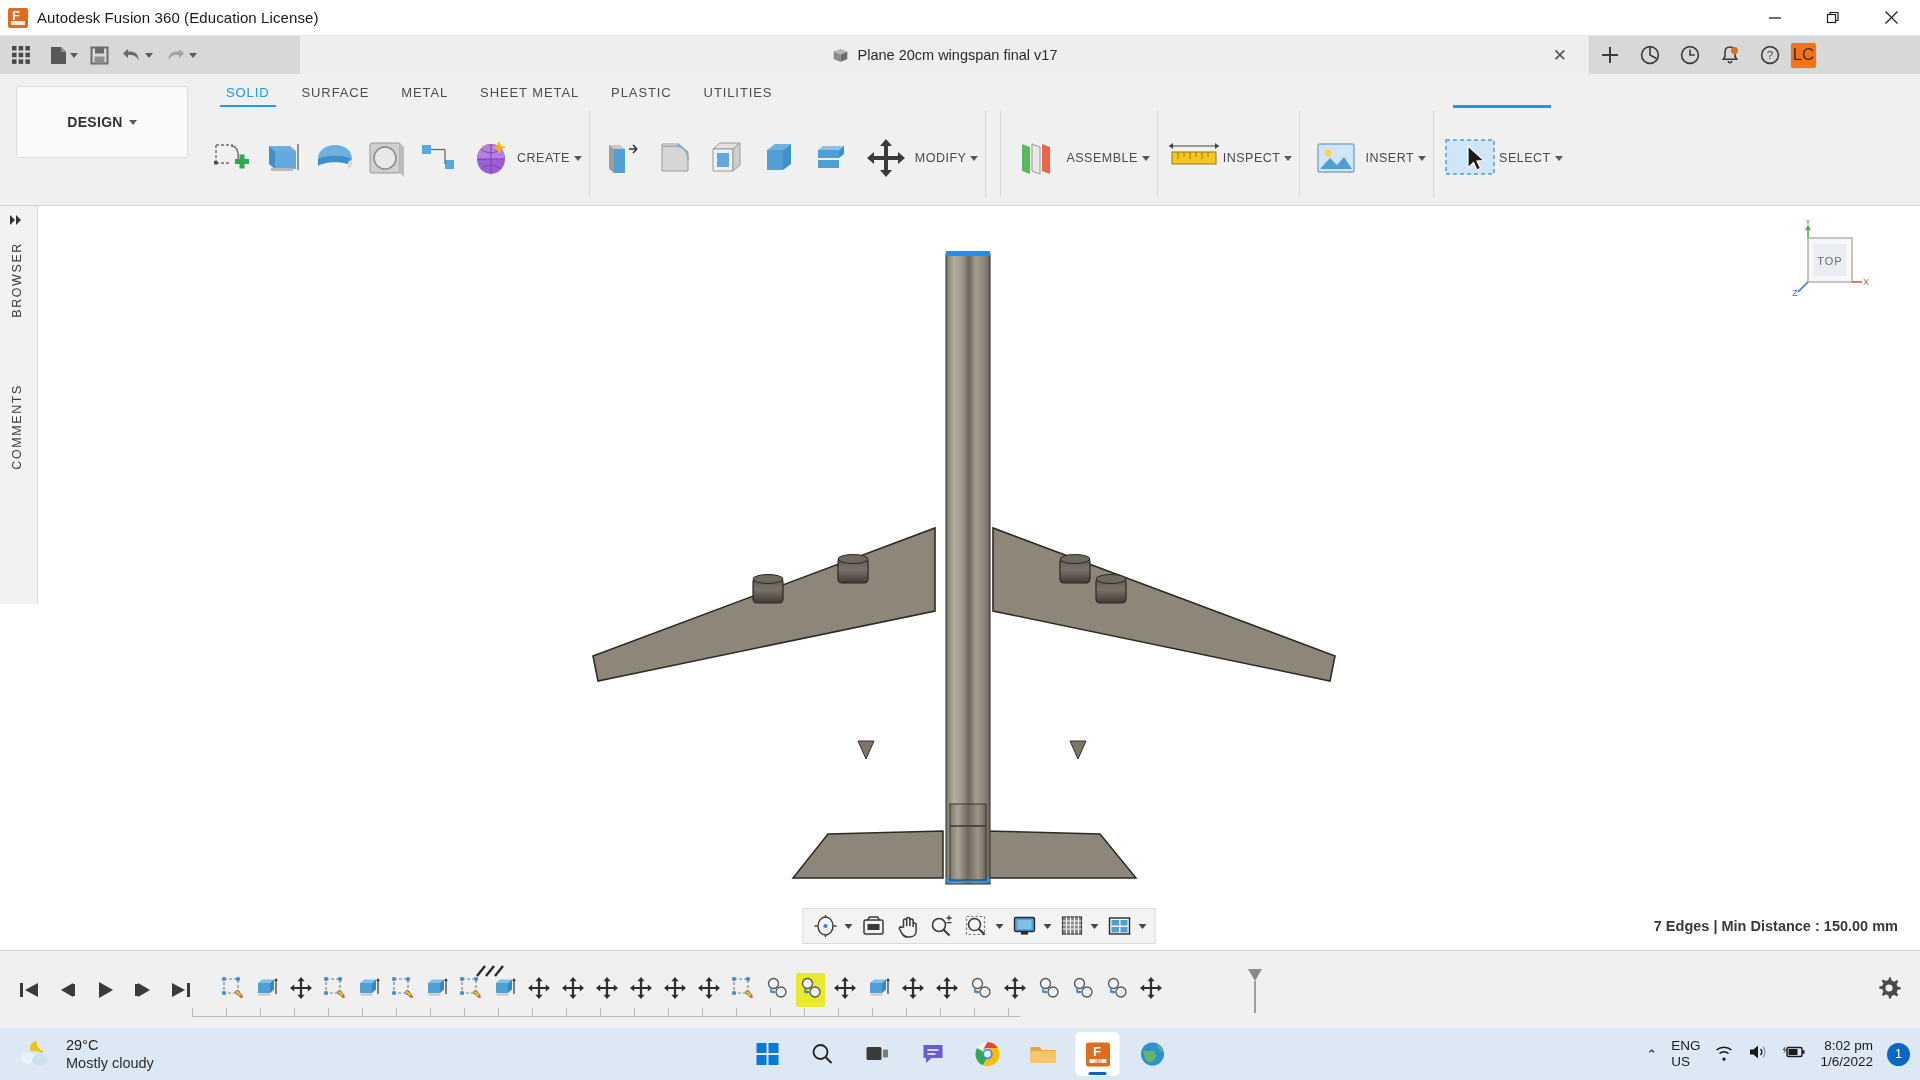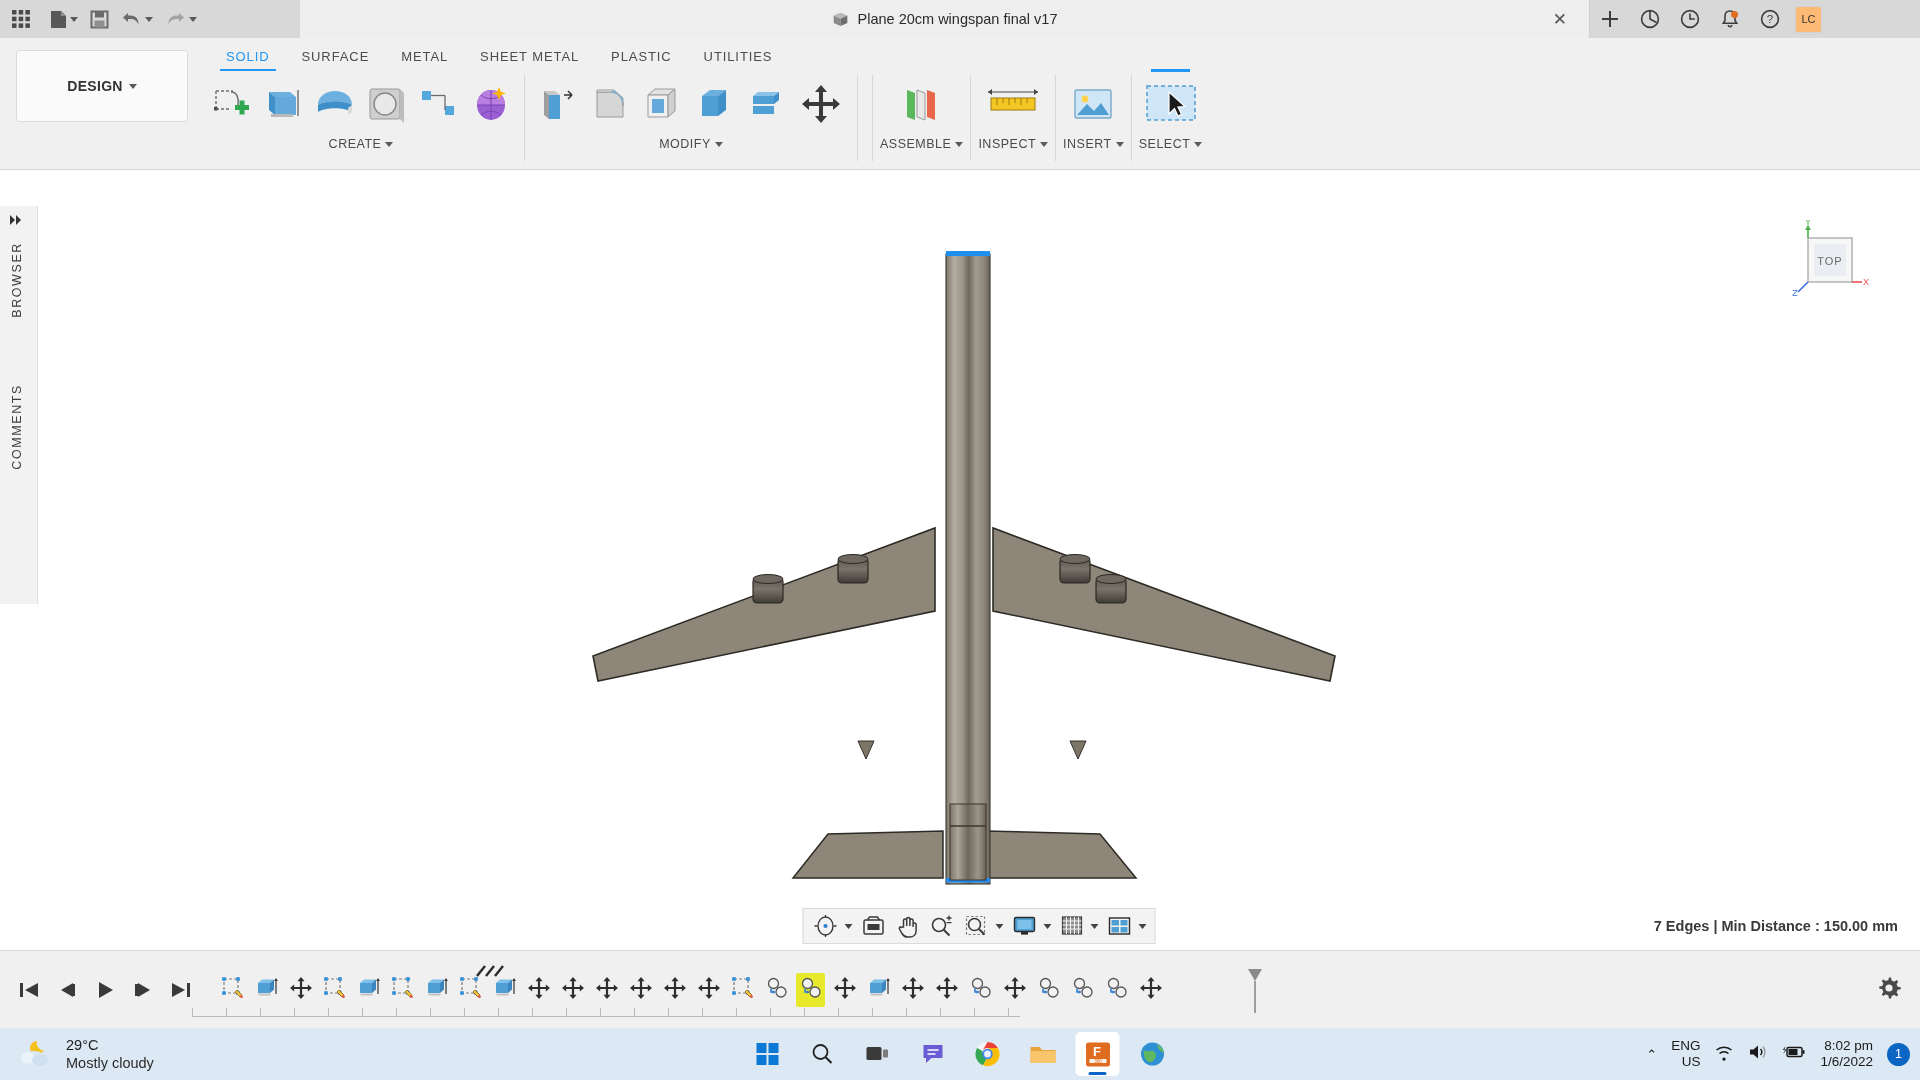"Autodesk Fusion 360 (Education License)" div.titlebar { html: none -> <div> <div></div> <div>Autodesk Fusion 360 (Education License)</div> <div> <div> <svg> <line></line> </svg> </div> <div> <svg> <rect></rect> <path></path> </svg> </div> <div> <svg> <line></line> <line></line> </svg> </div> </div> </div> }
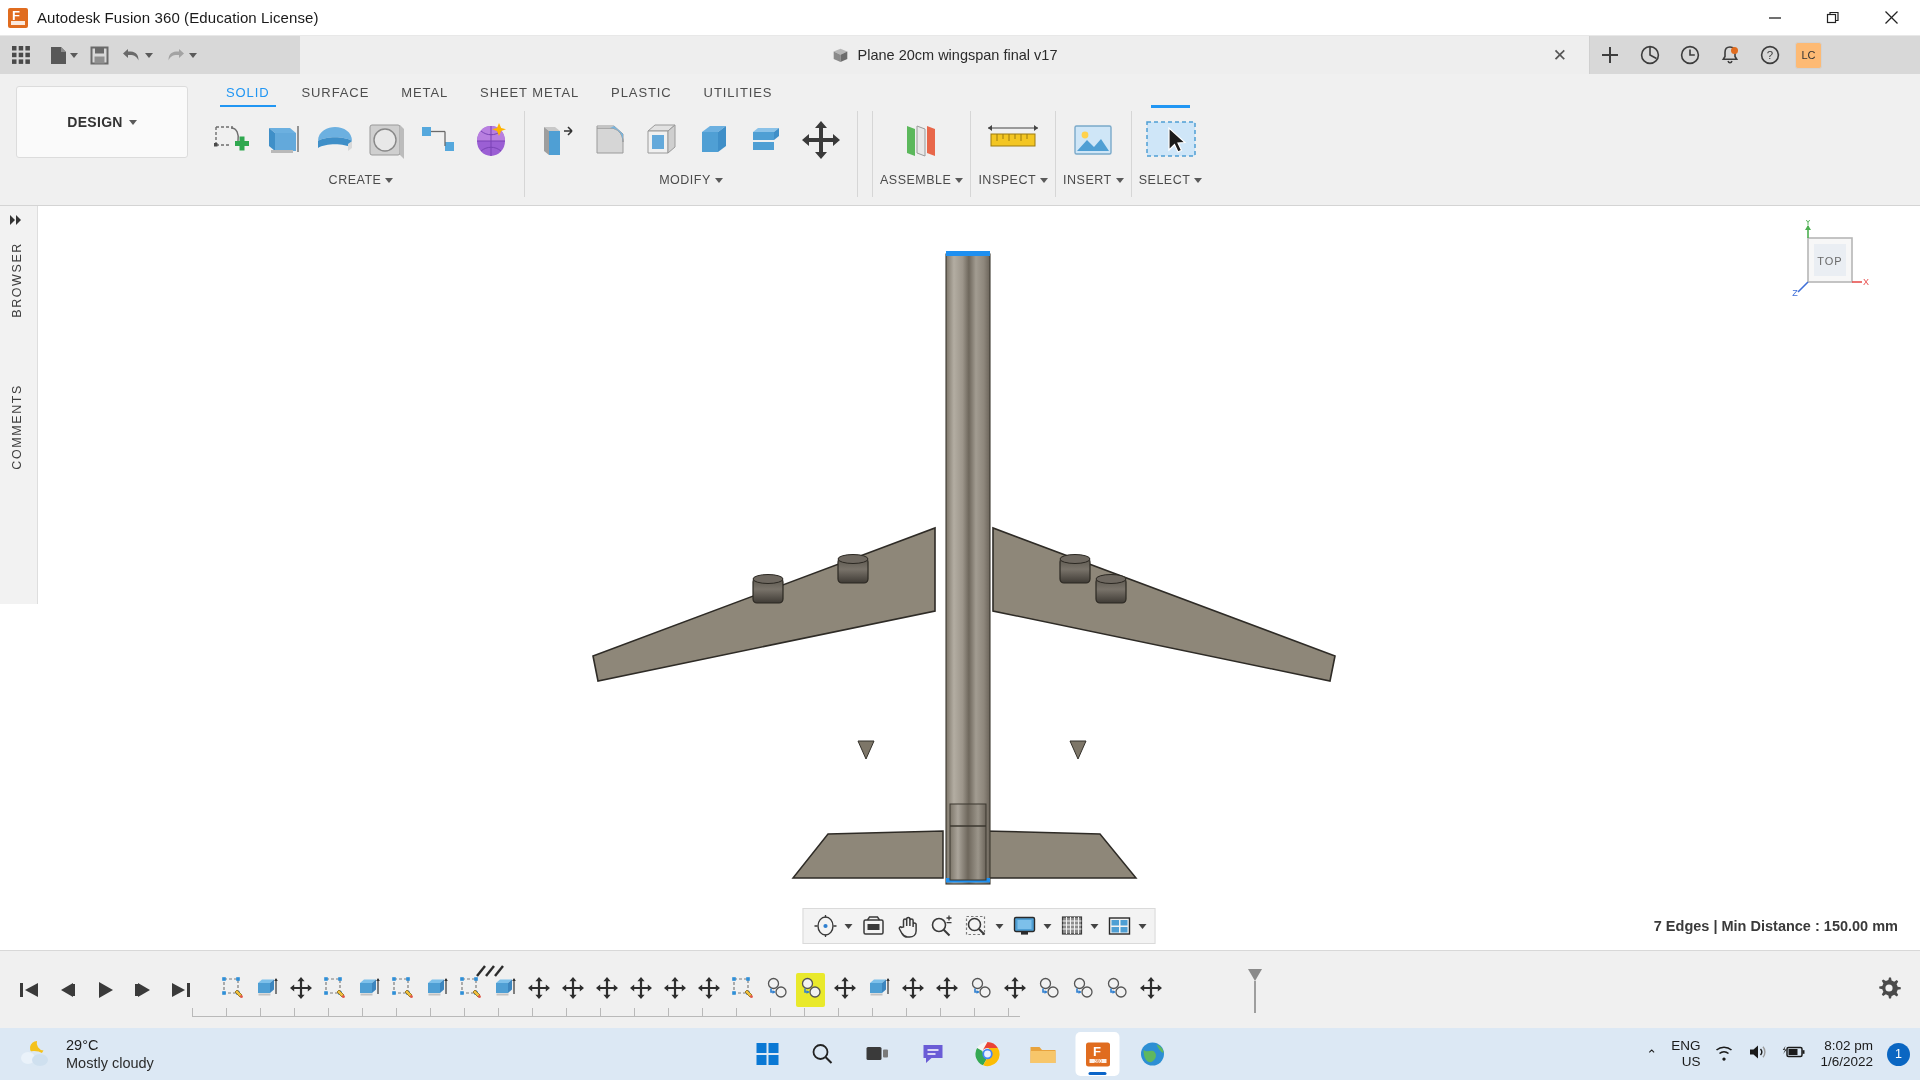"LC" .avatar { background: #fdba74 -> #f97316; font-size: 11px -> 17px; margin-left: 5px -> none }
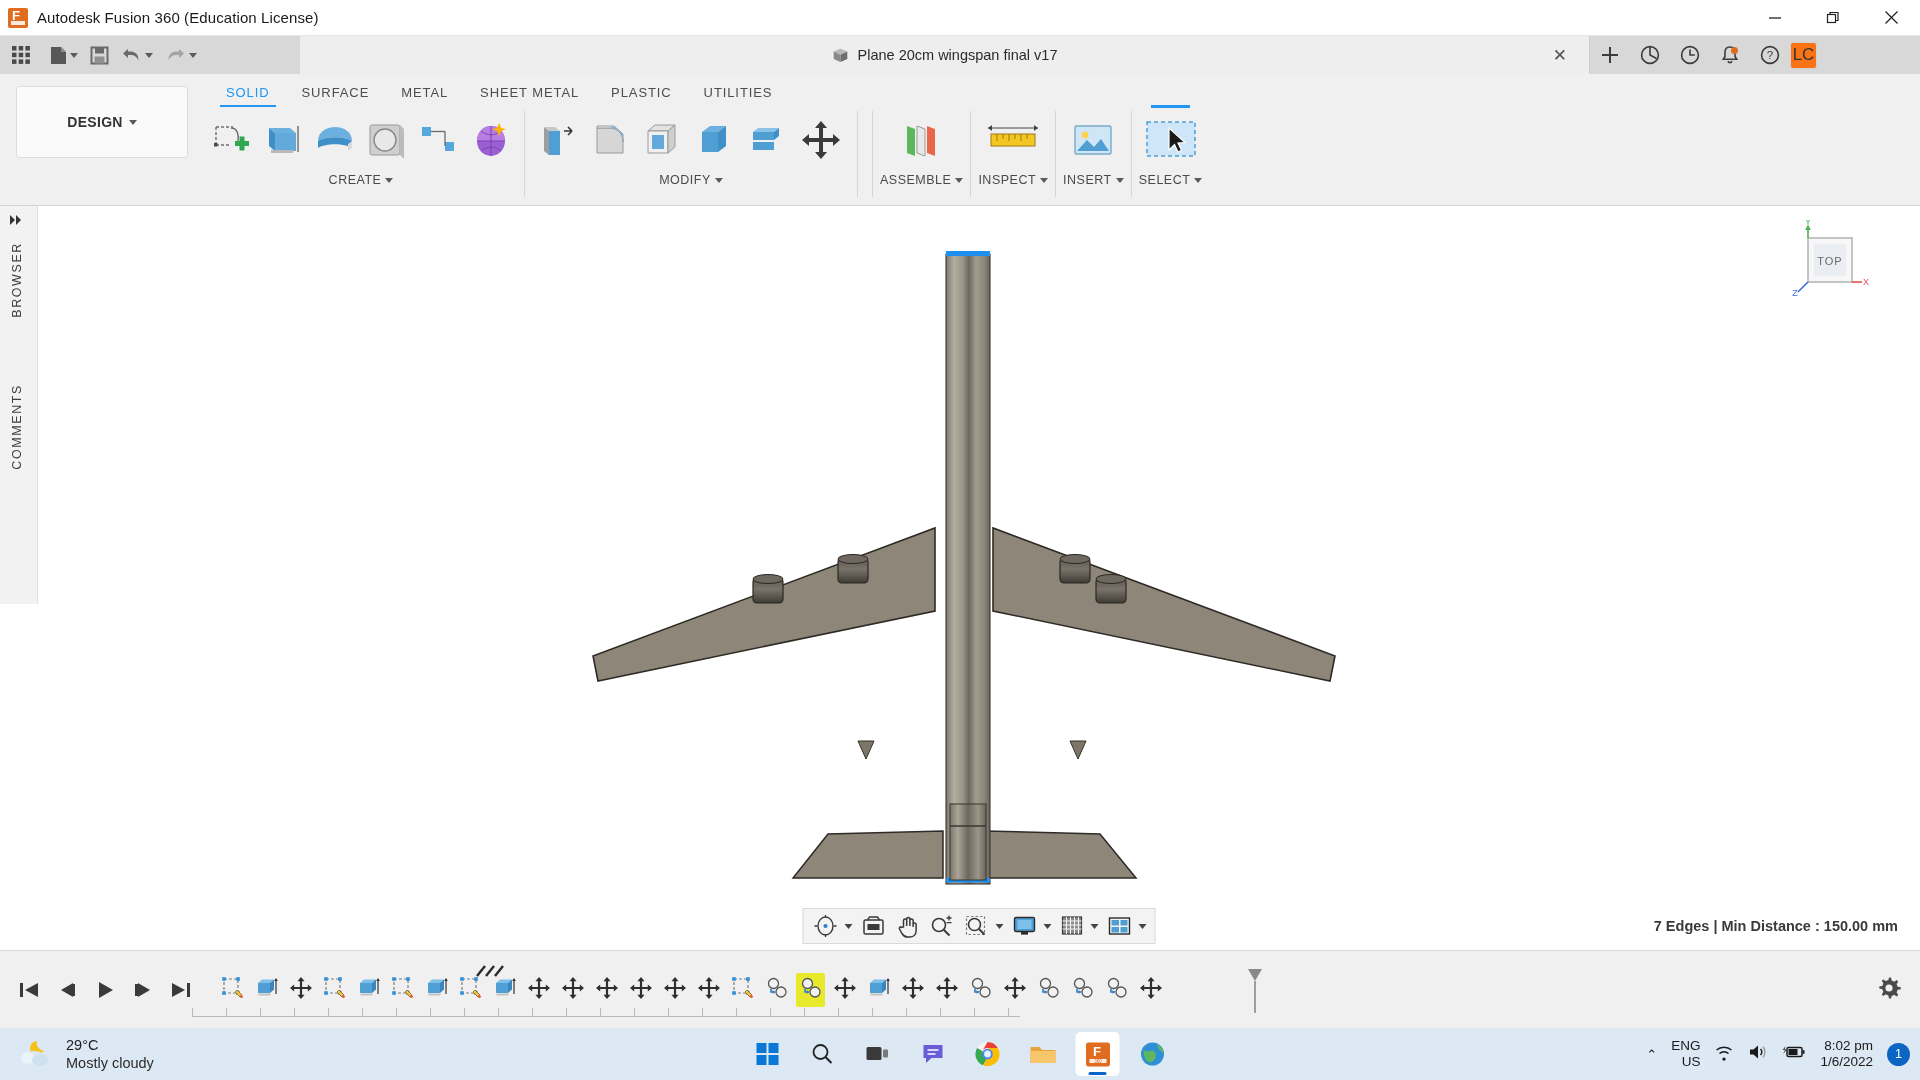"CREATE" .panel { flex-direction: column -> row }
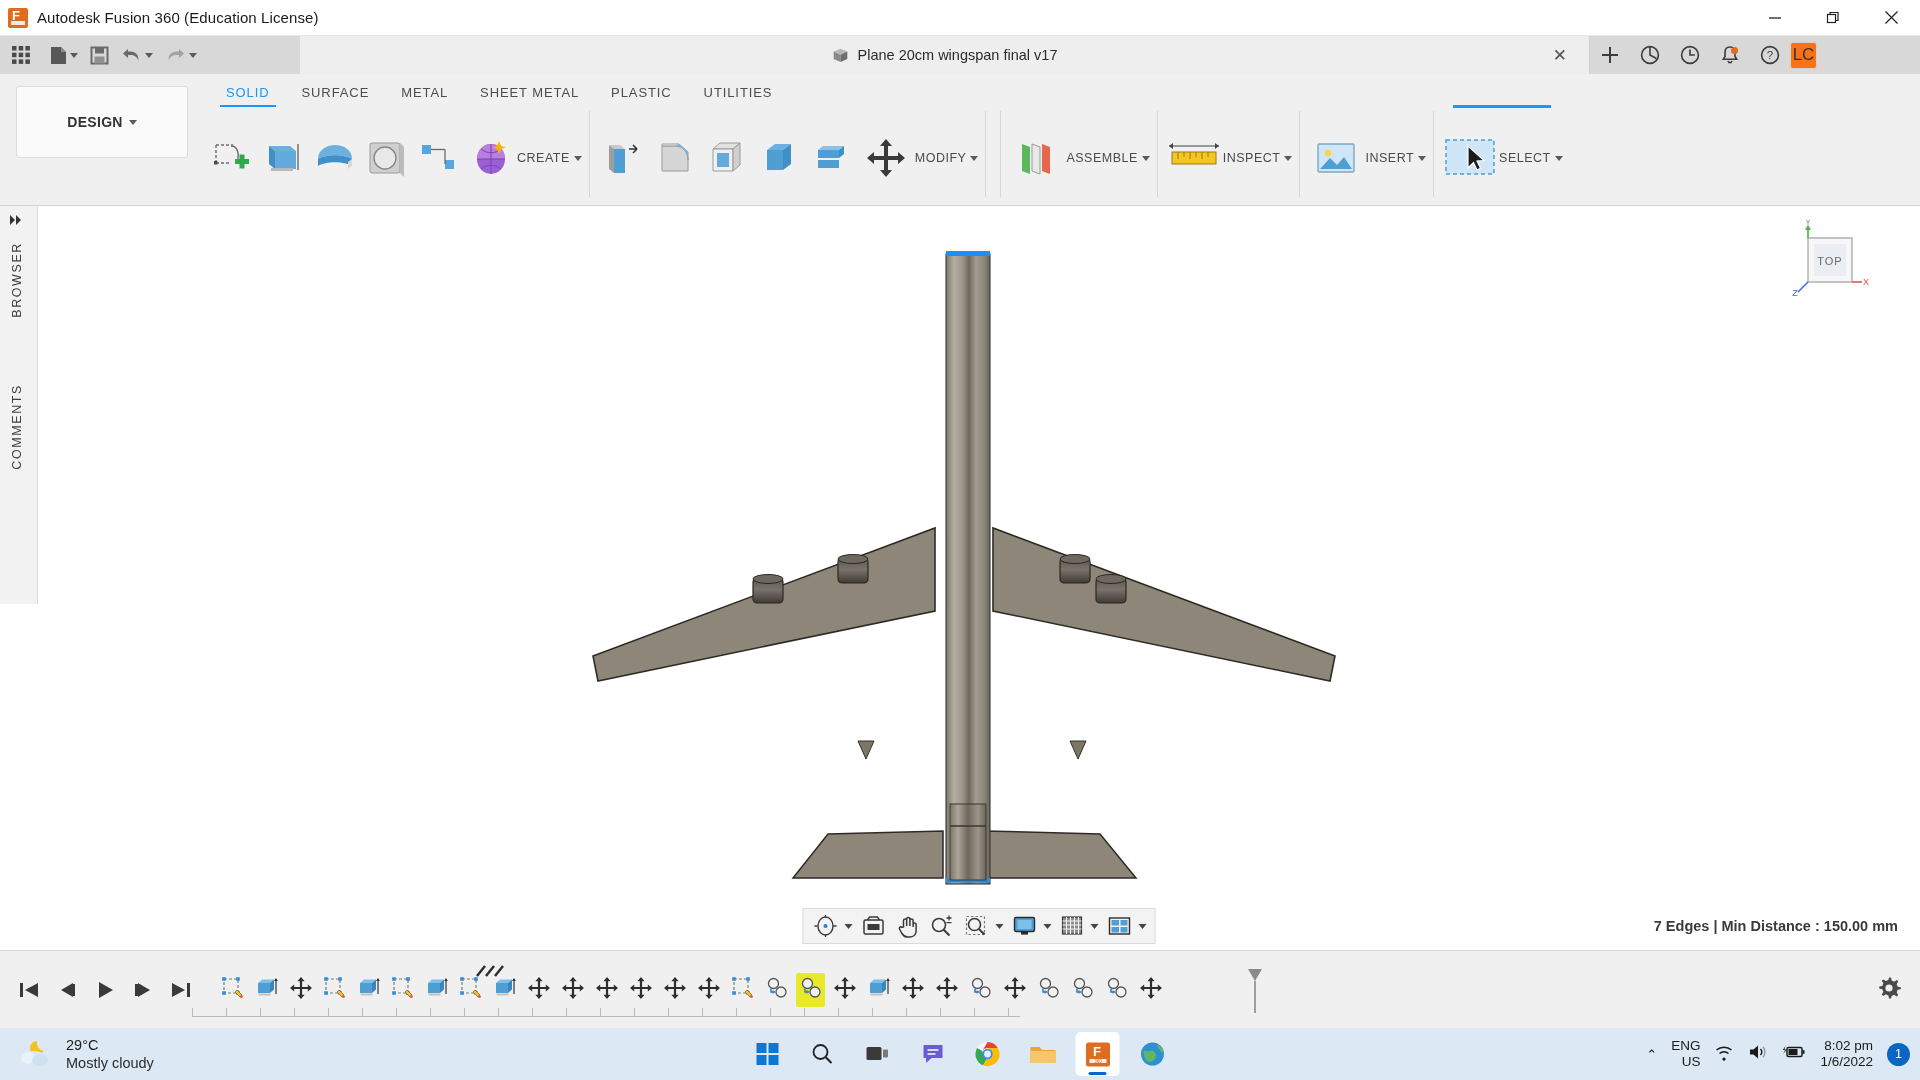"ENG" .tb-lang { text-align: right -> left }
